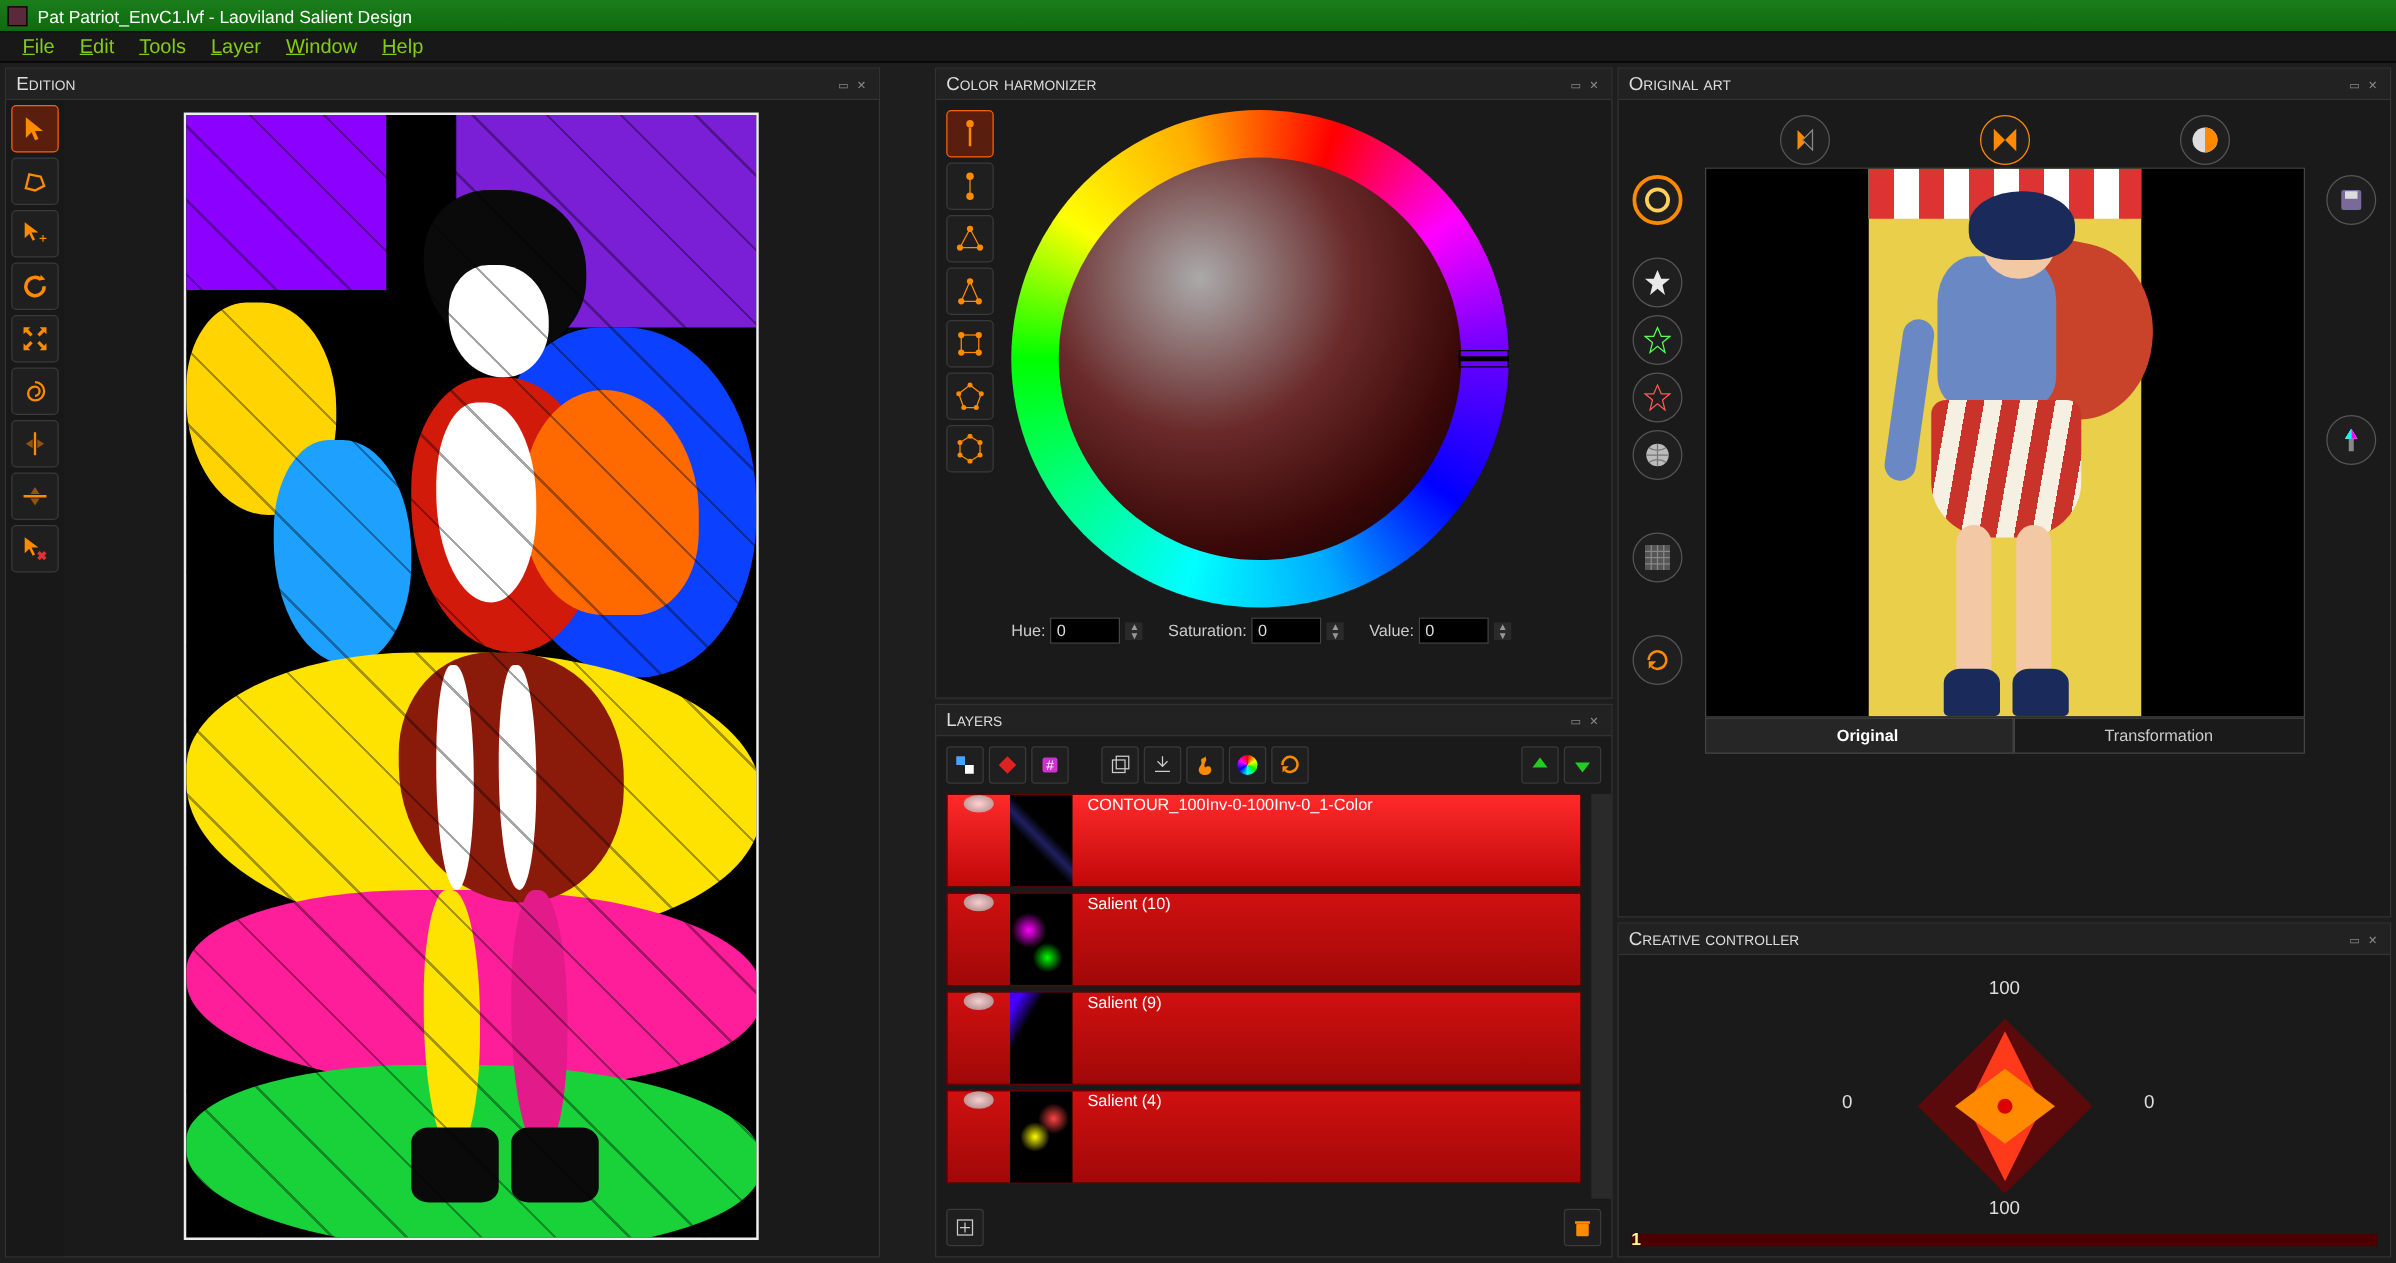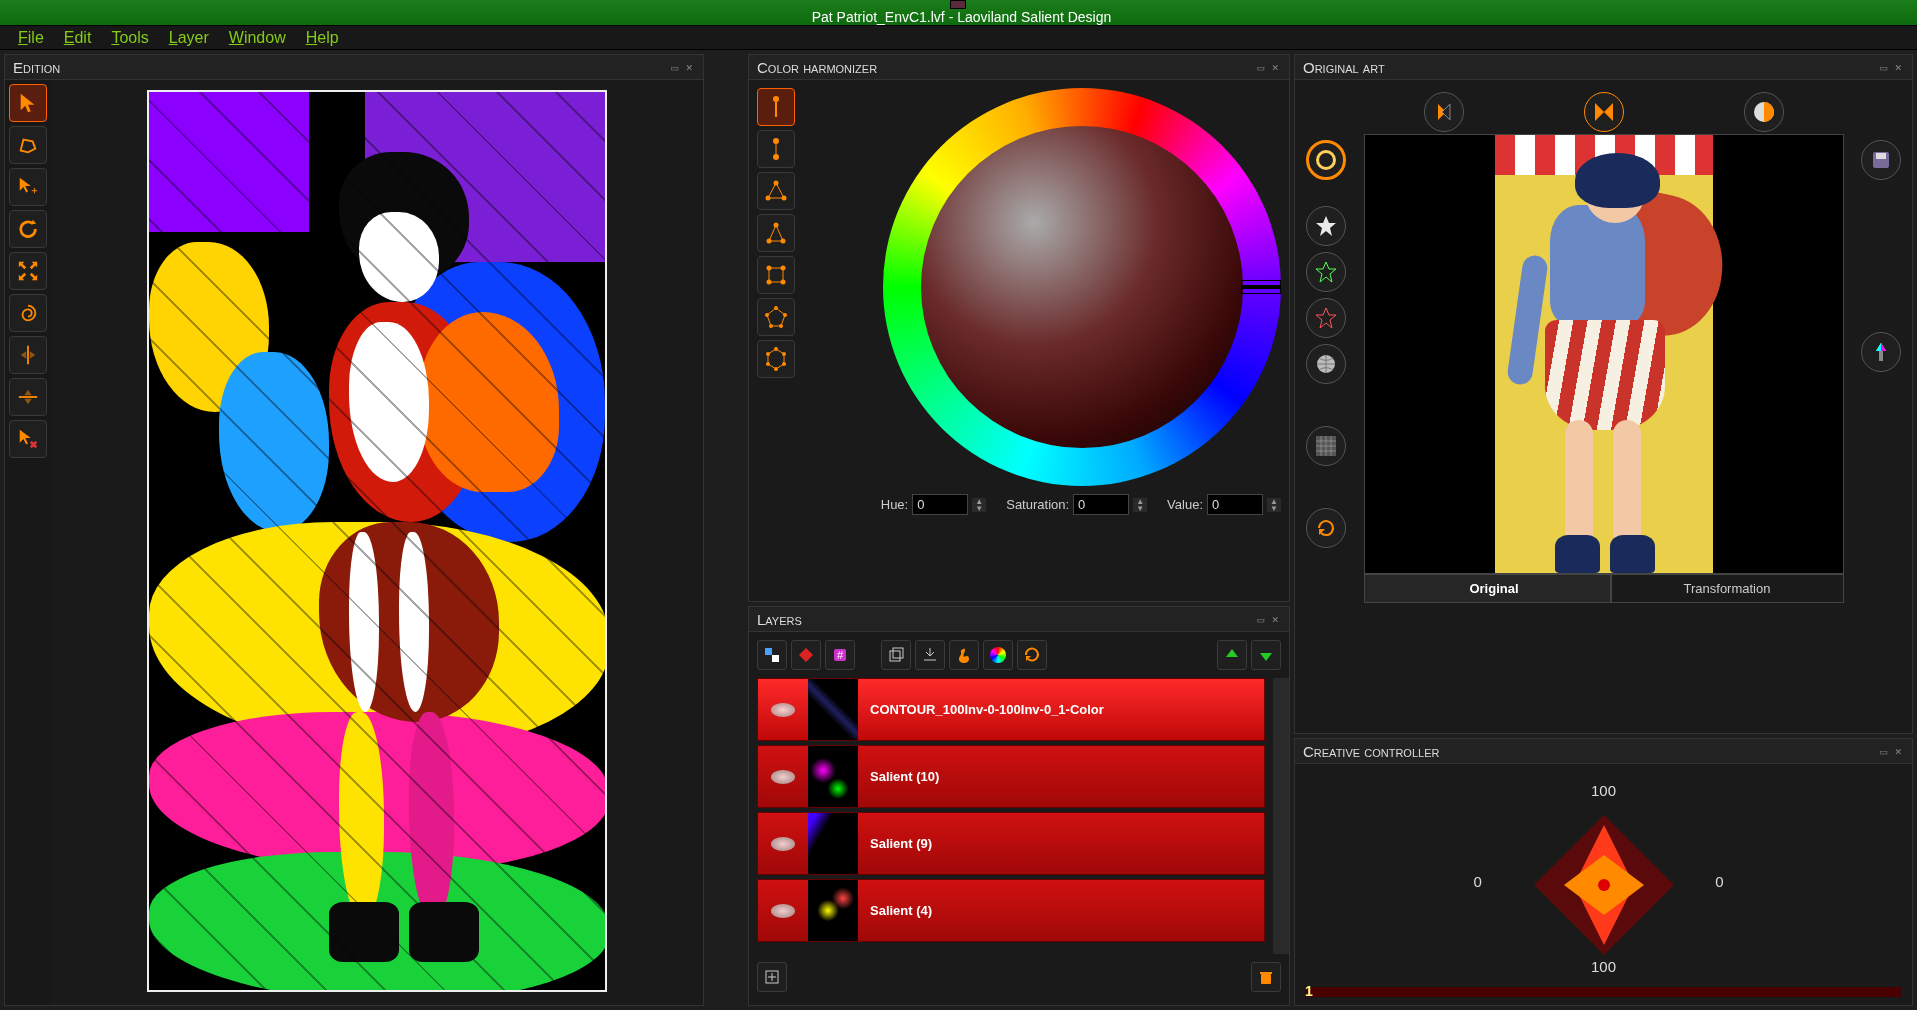"Pat Patriot_EnvC1.lvf - Laoviland" .titlebar { flex-direction: column -> none }
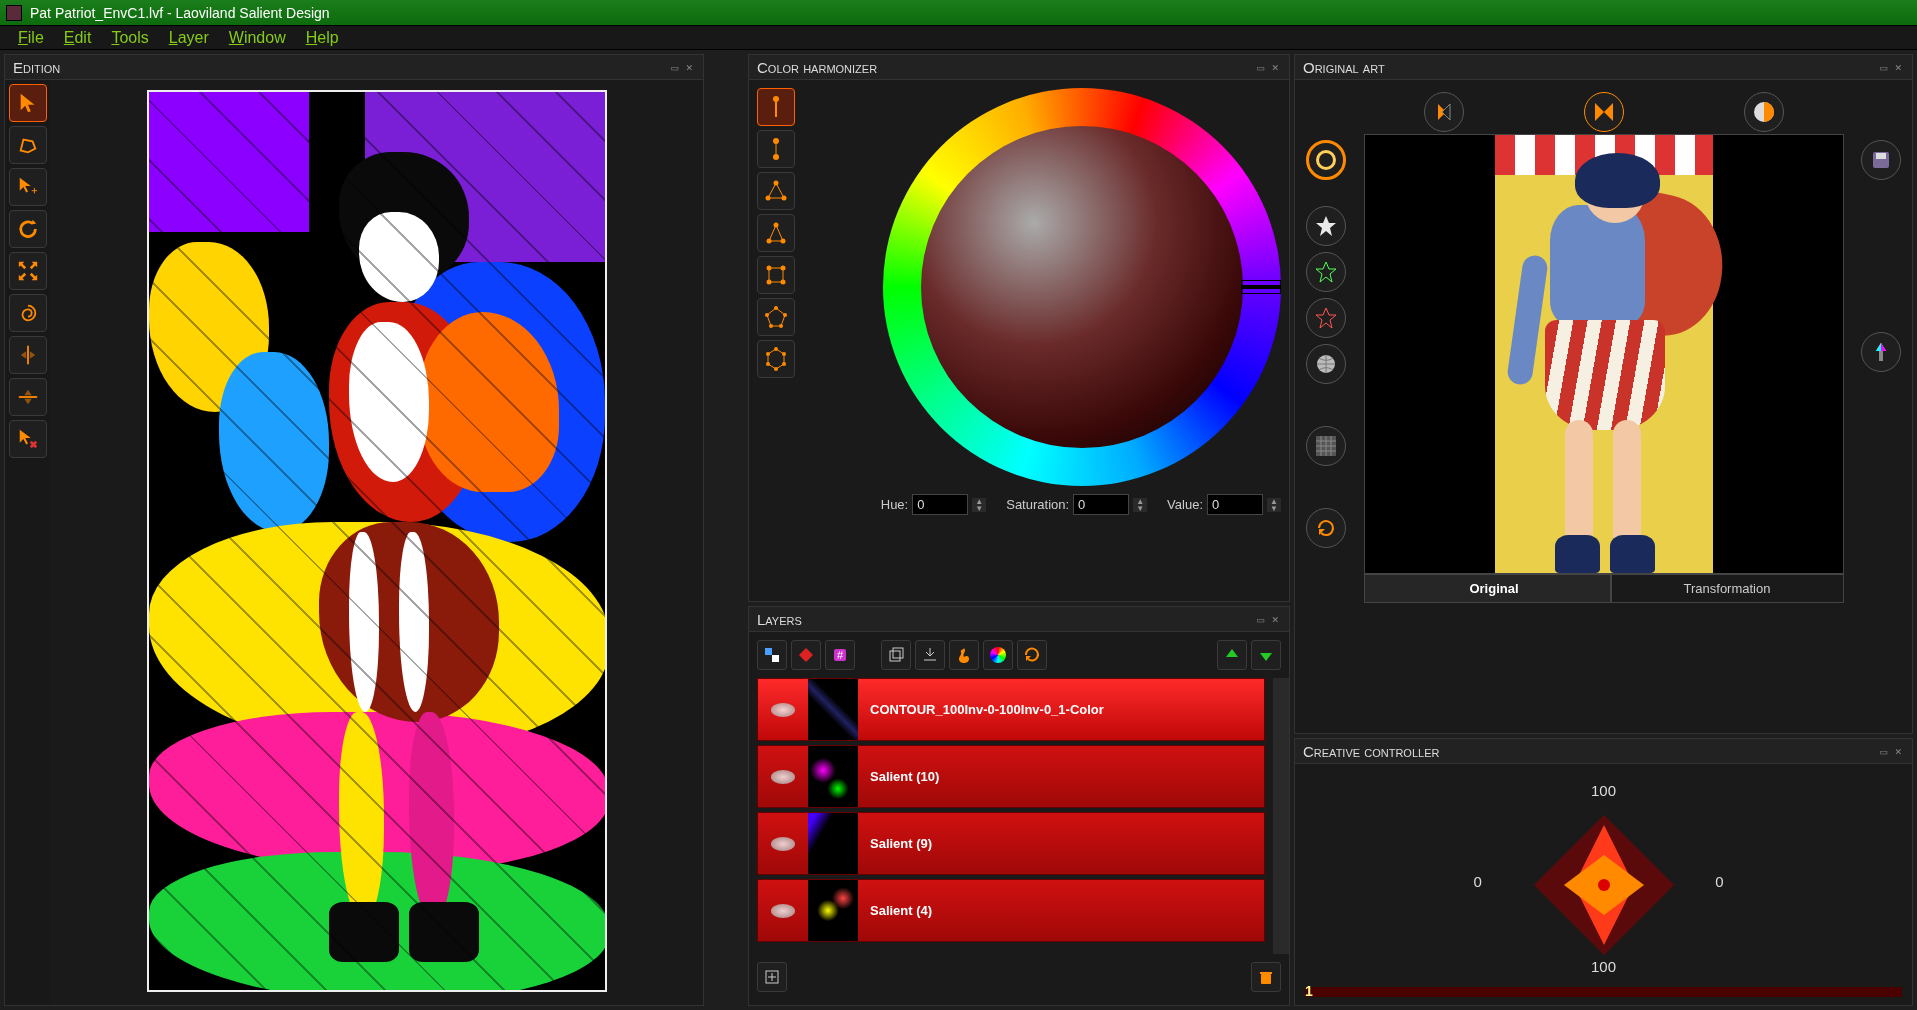"Hue:" .wheel-area { align-items: flex-end -> flex-start }
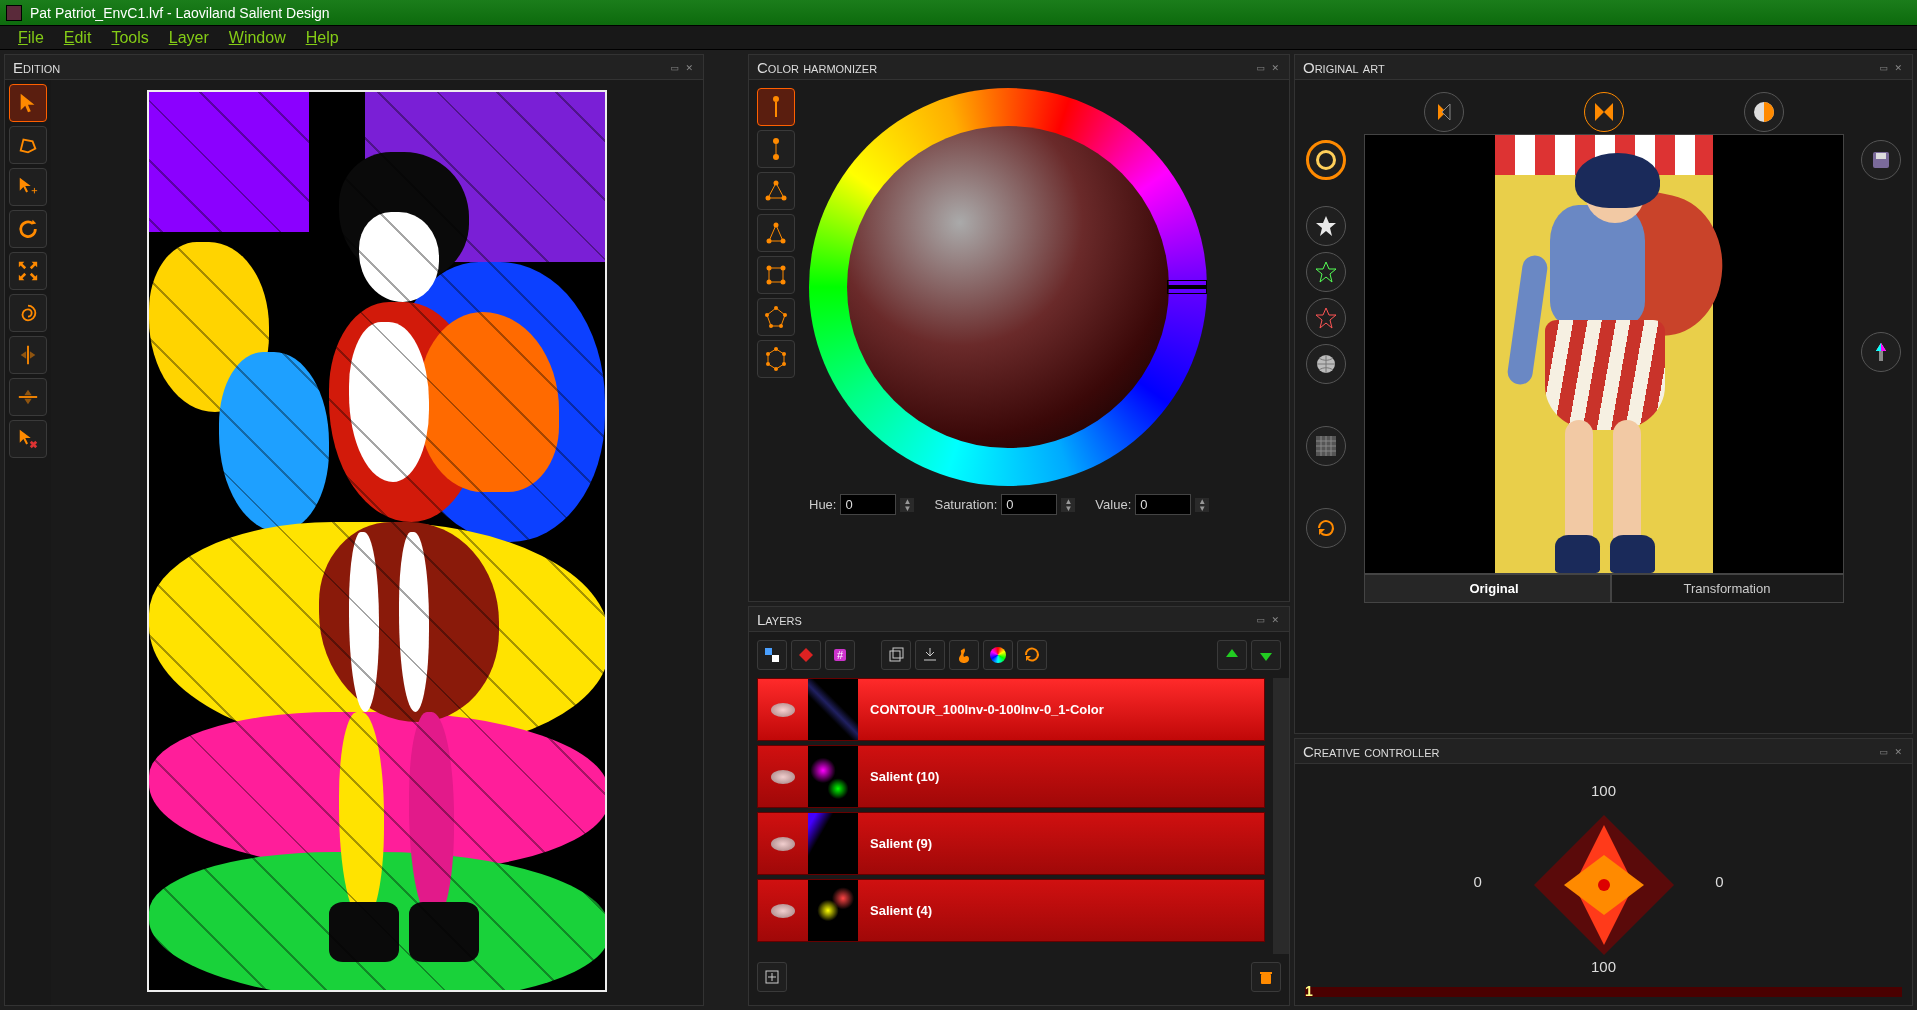"CONTOUR_100Inv-0-100Inv-0_1-Color" .layer-row { align-items: center -> flex-start; font-weight: bold -> none; height: 63px -> 75px }
